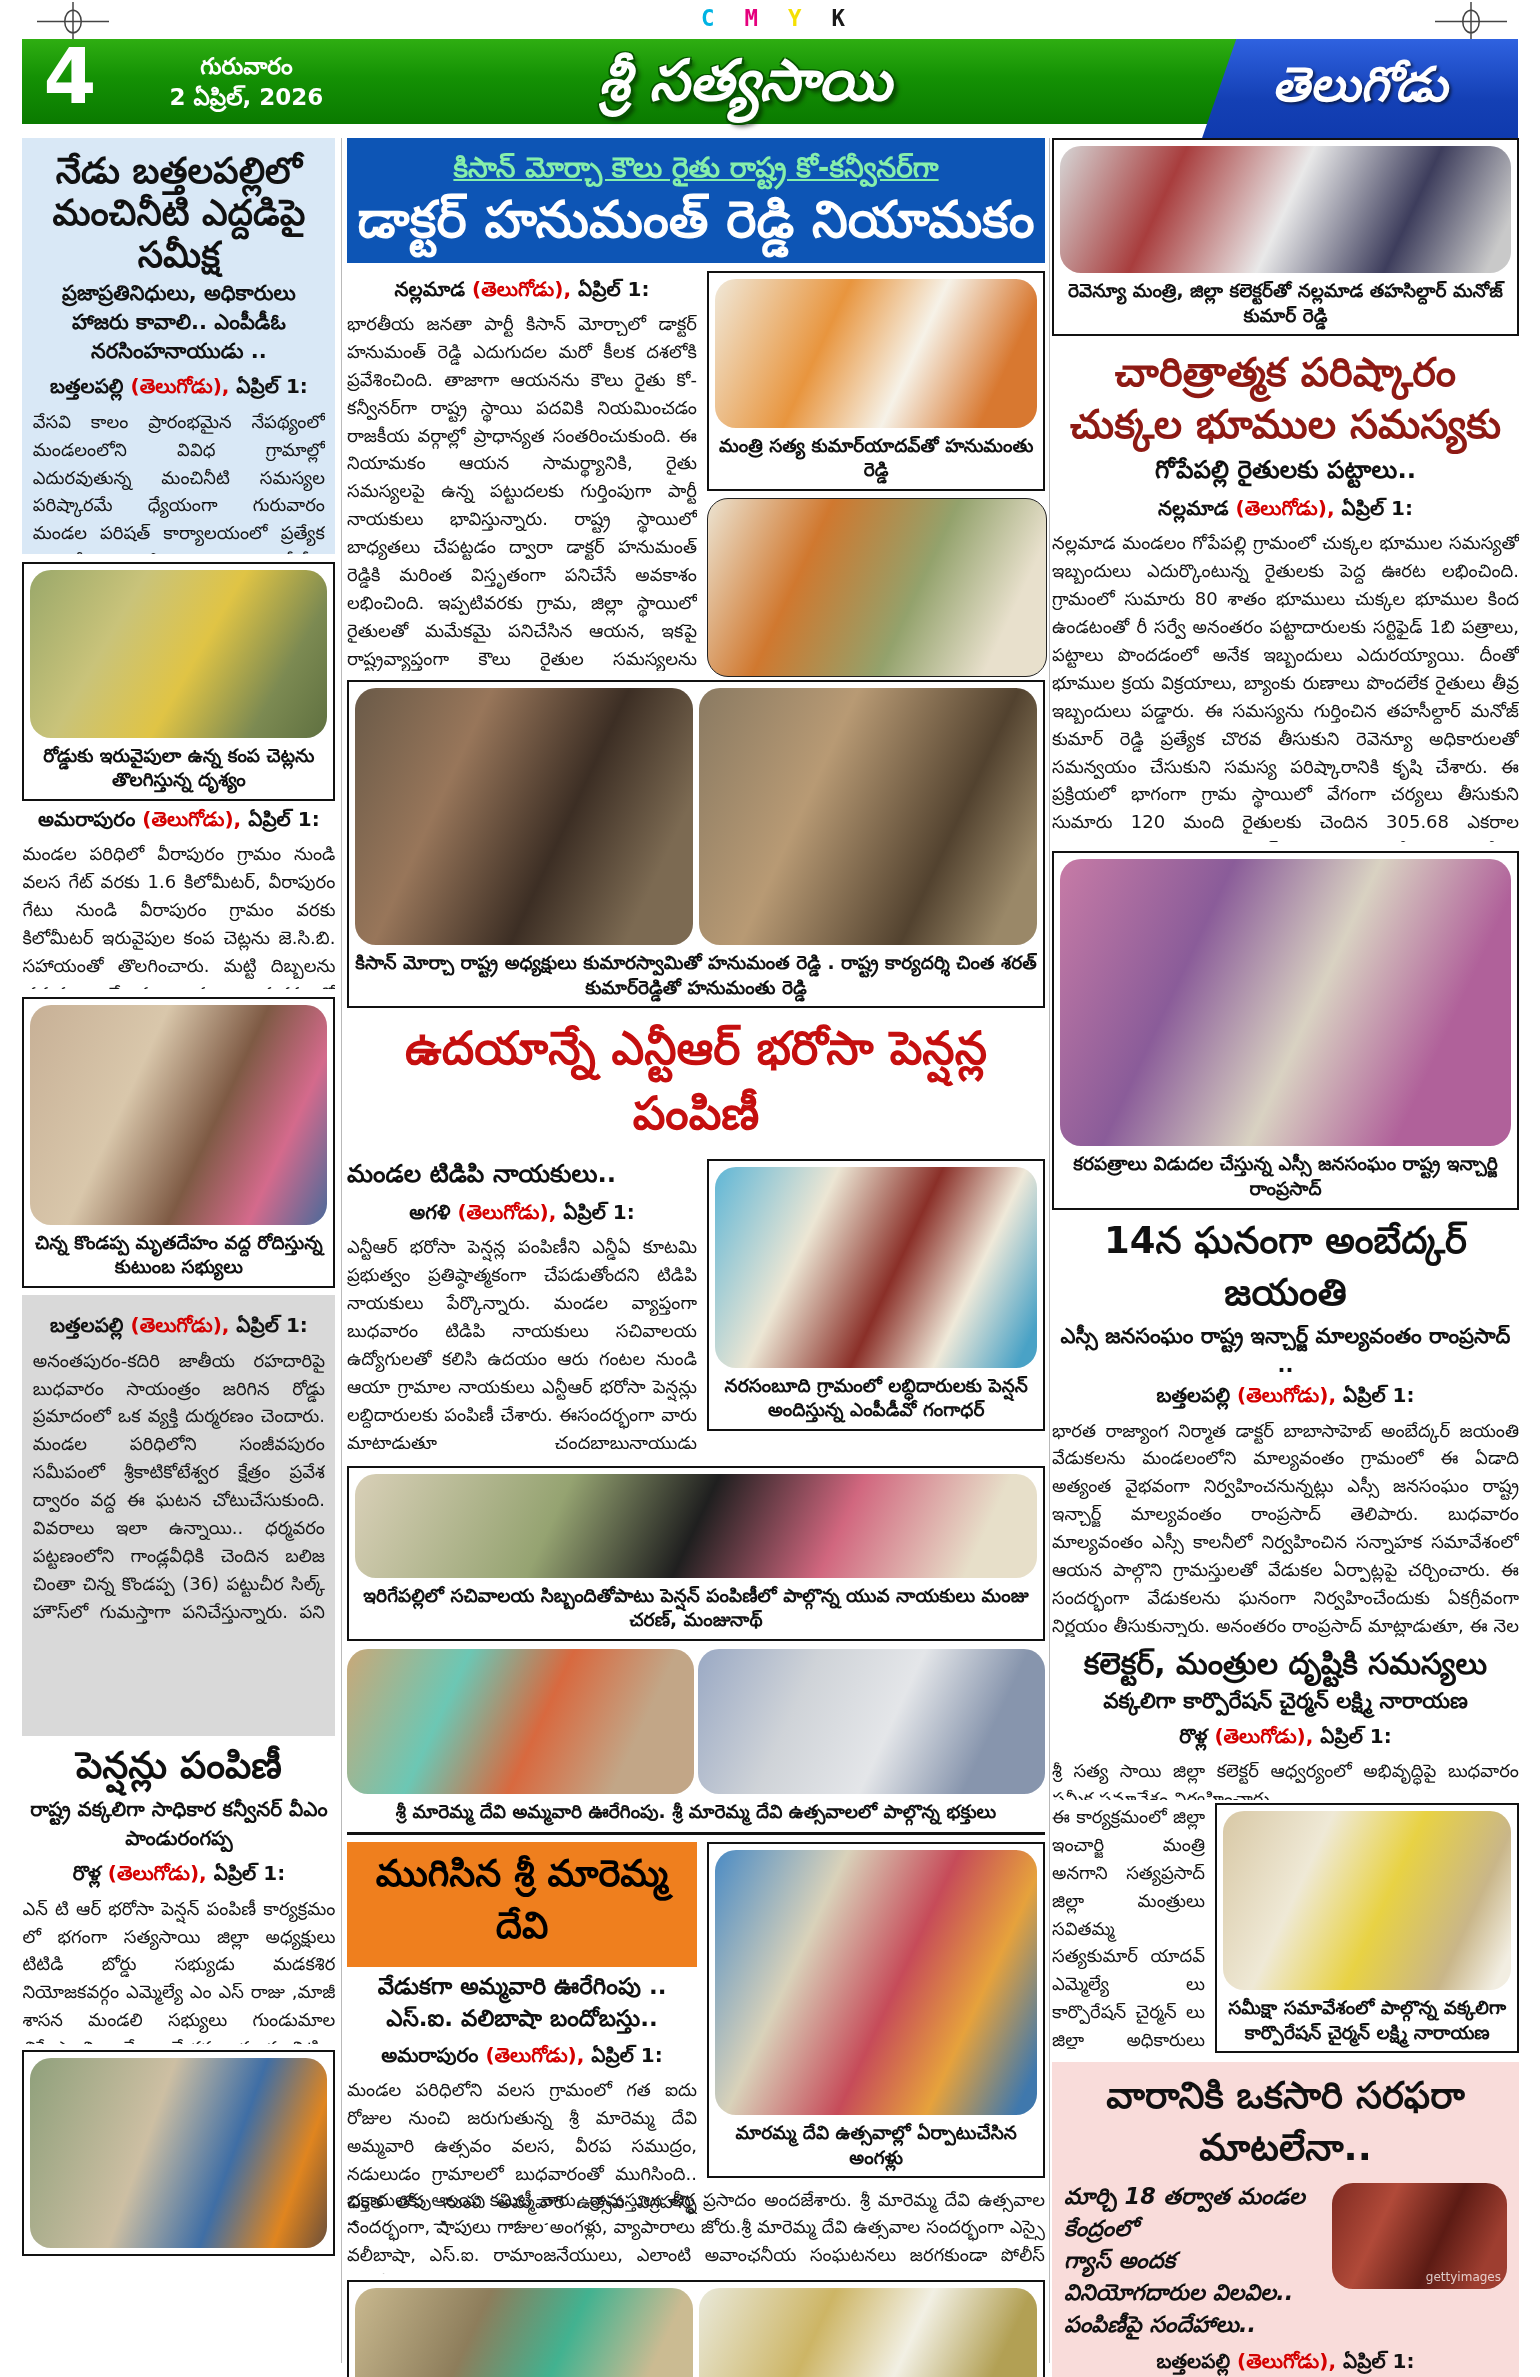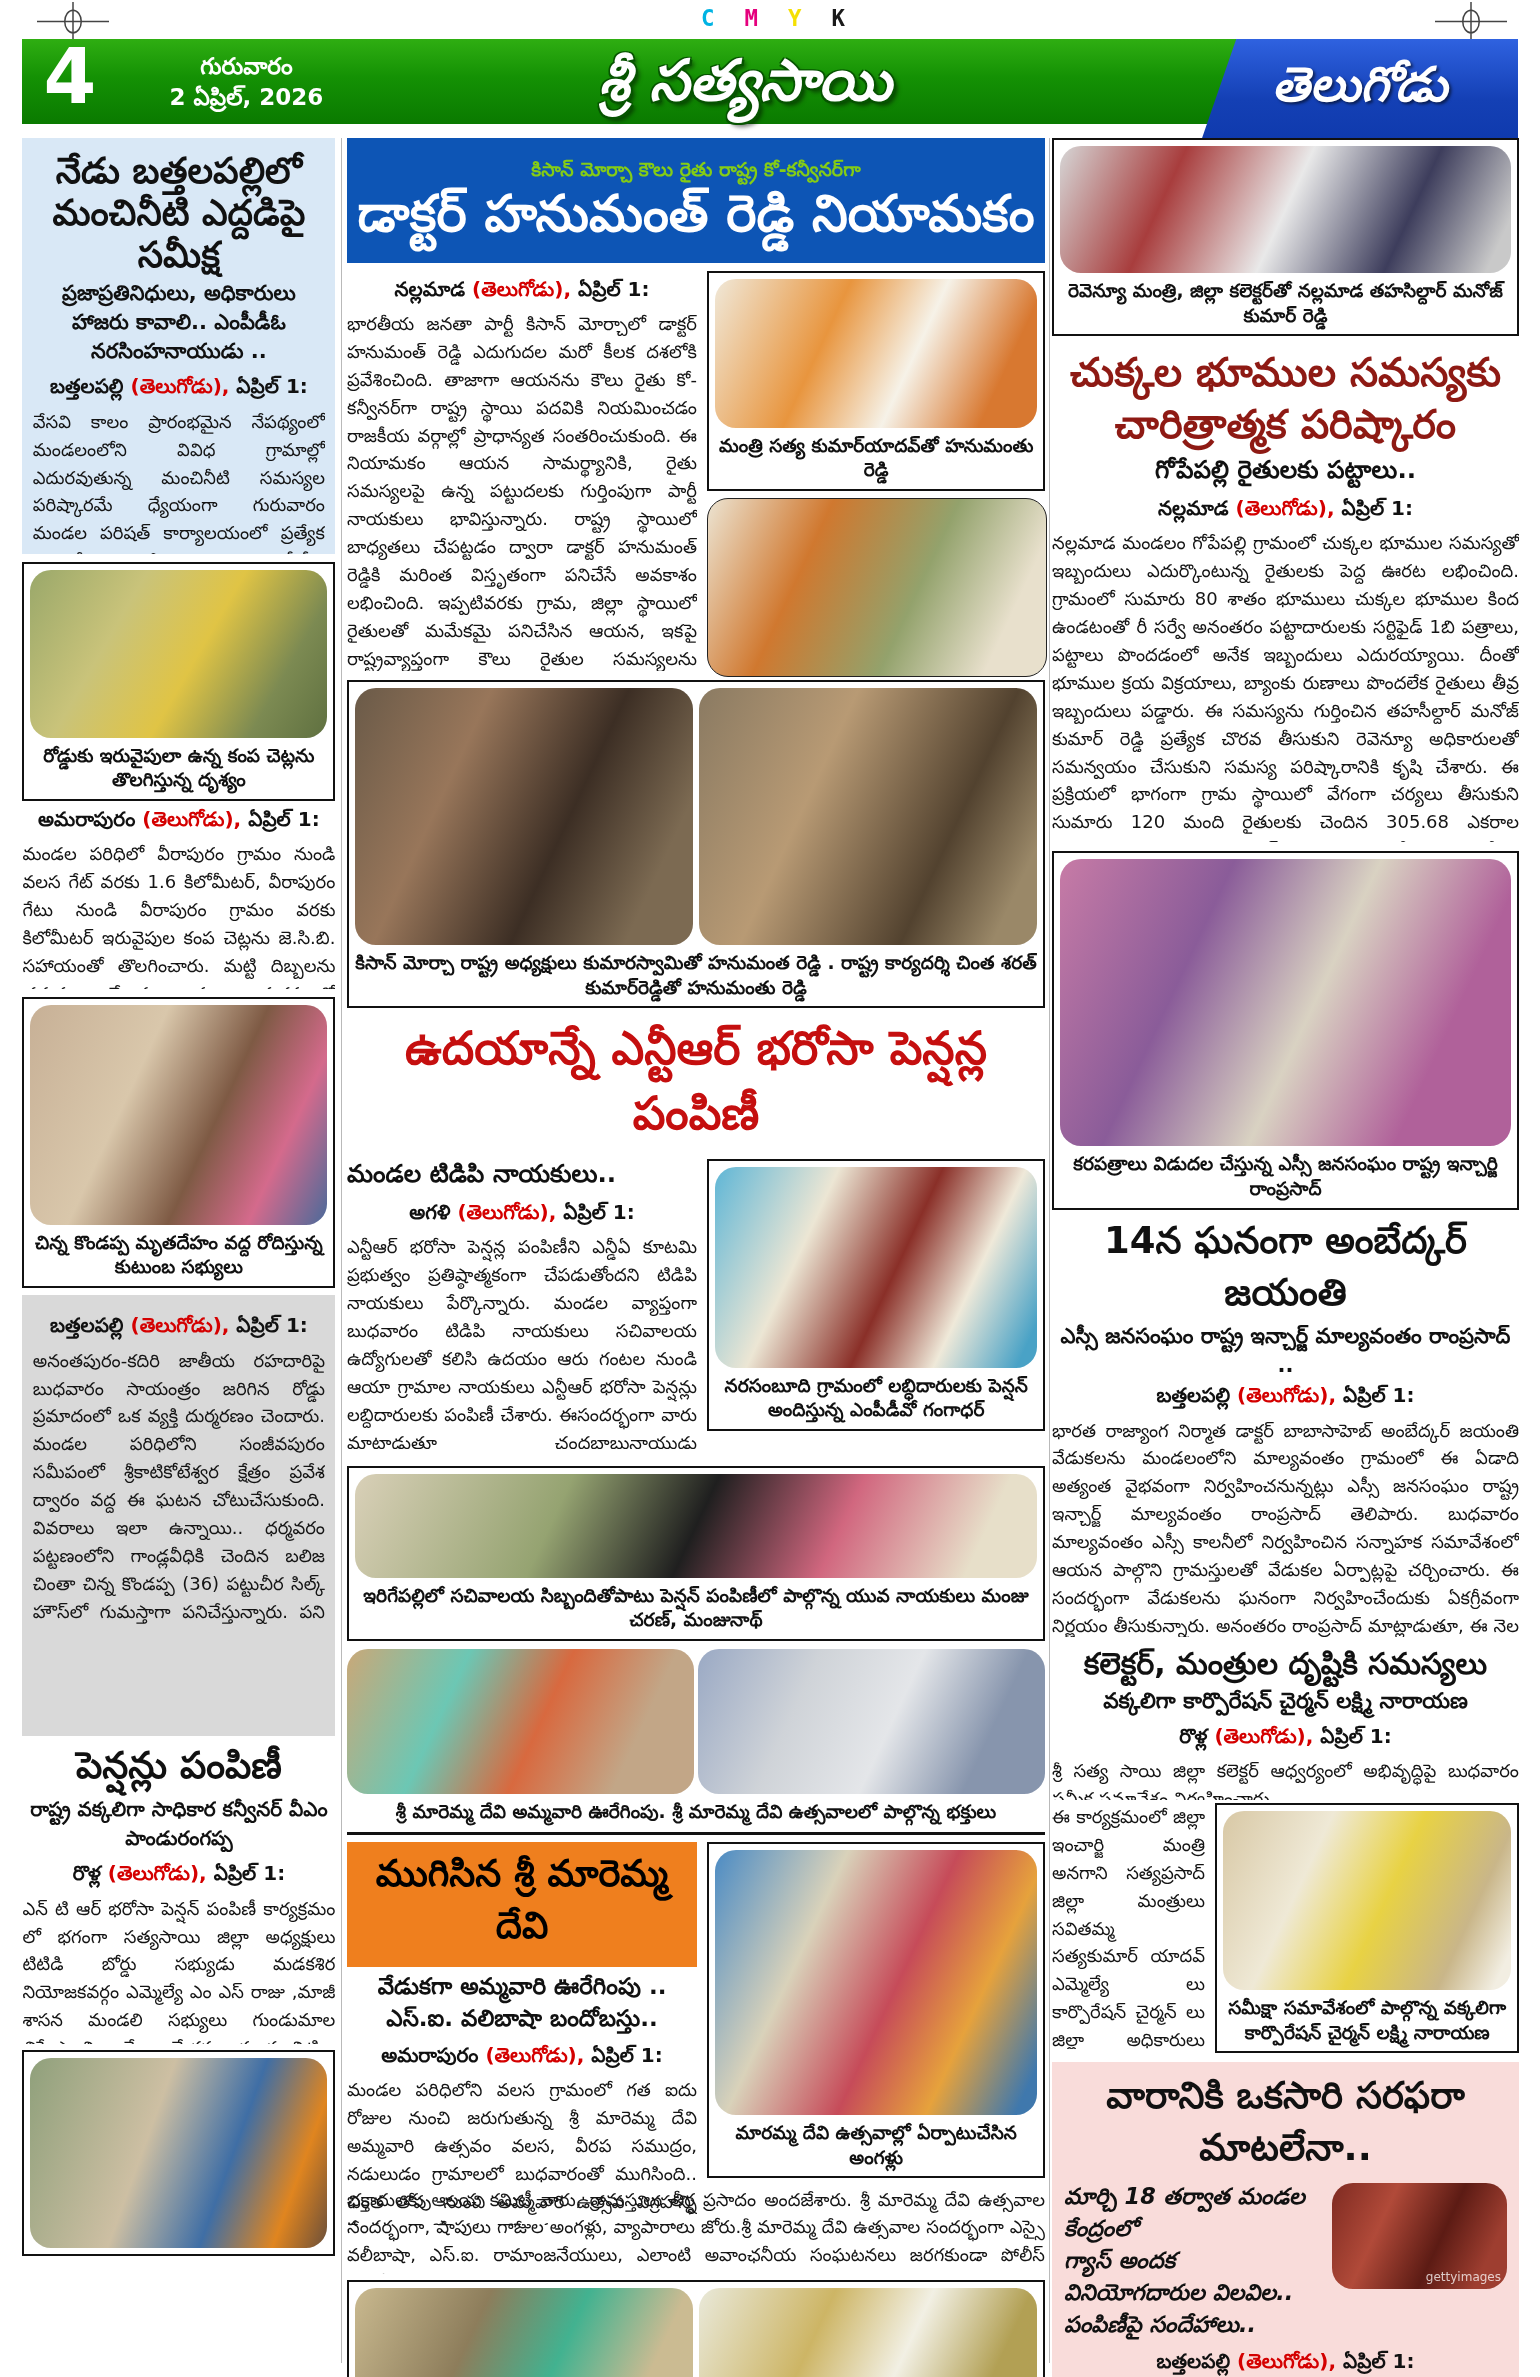"కిసాన్ మోర్చా కౌలు రైతు రాష్ట్ర" .kicker { color: #84cc16 -> #86efac; font-size: 19px -> 28px; text-decoration: none -> underline }
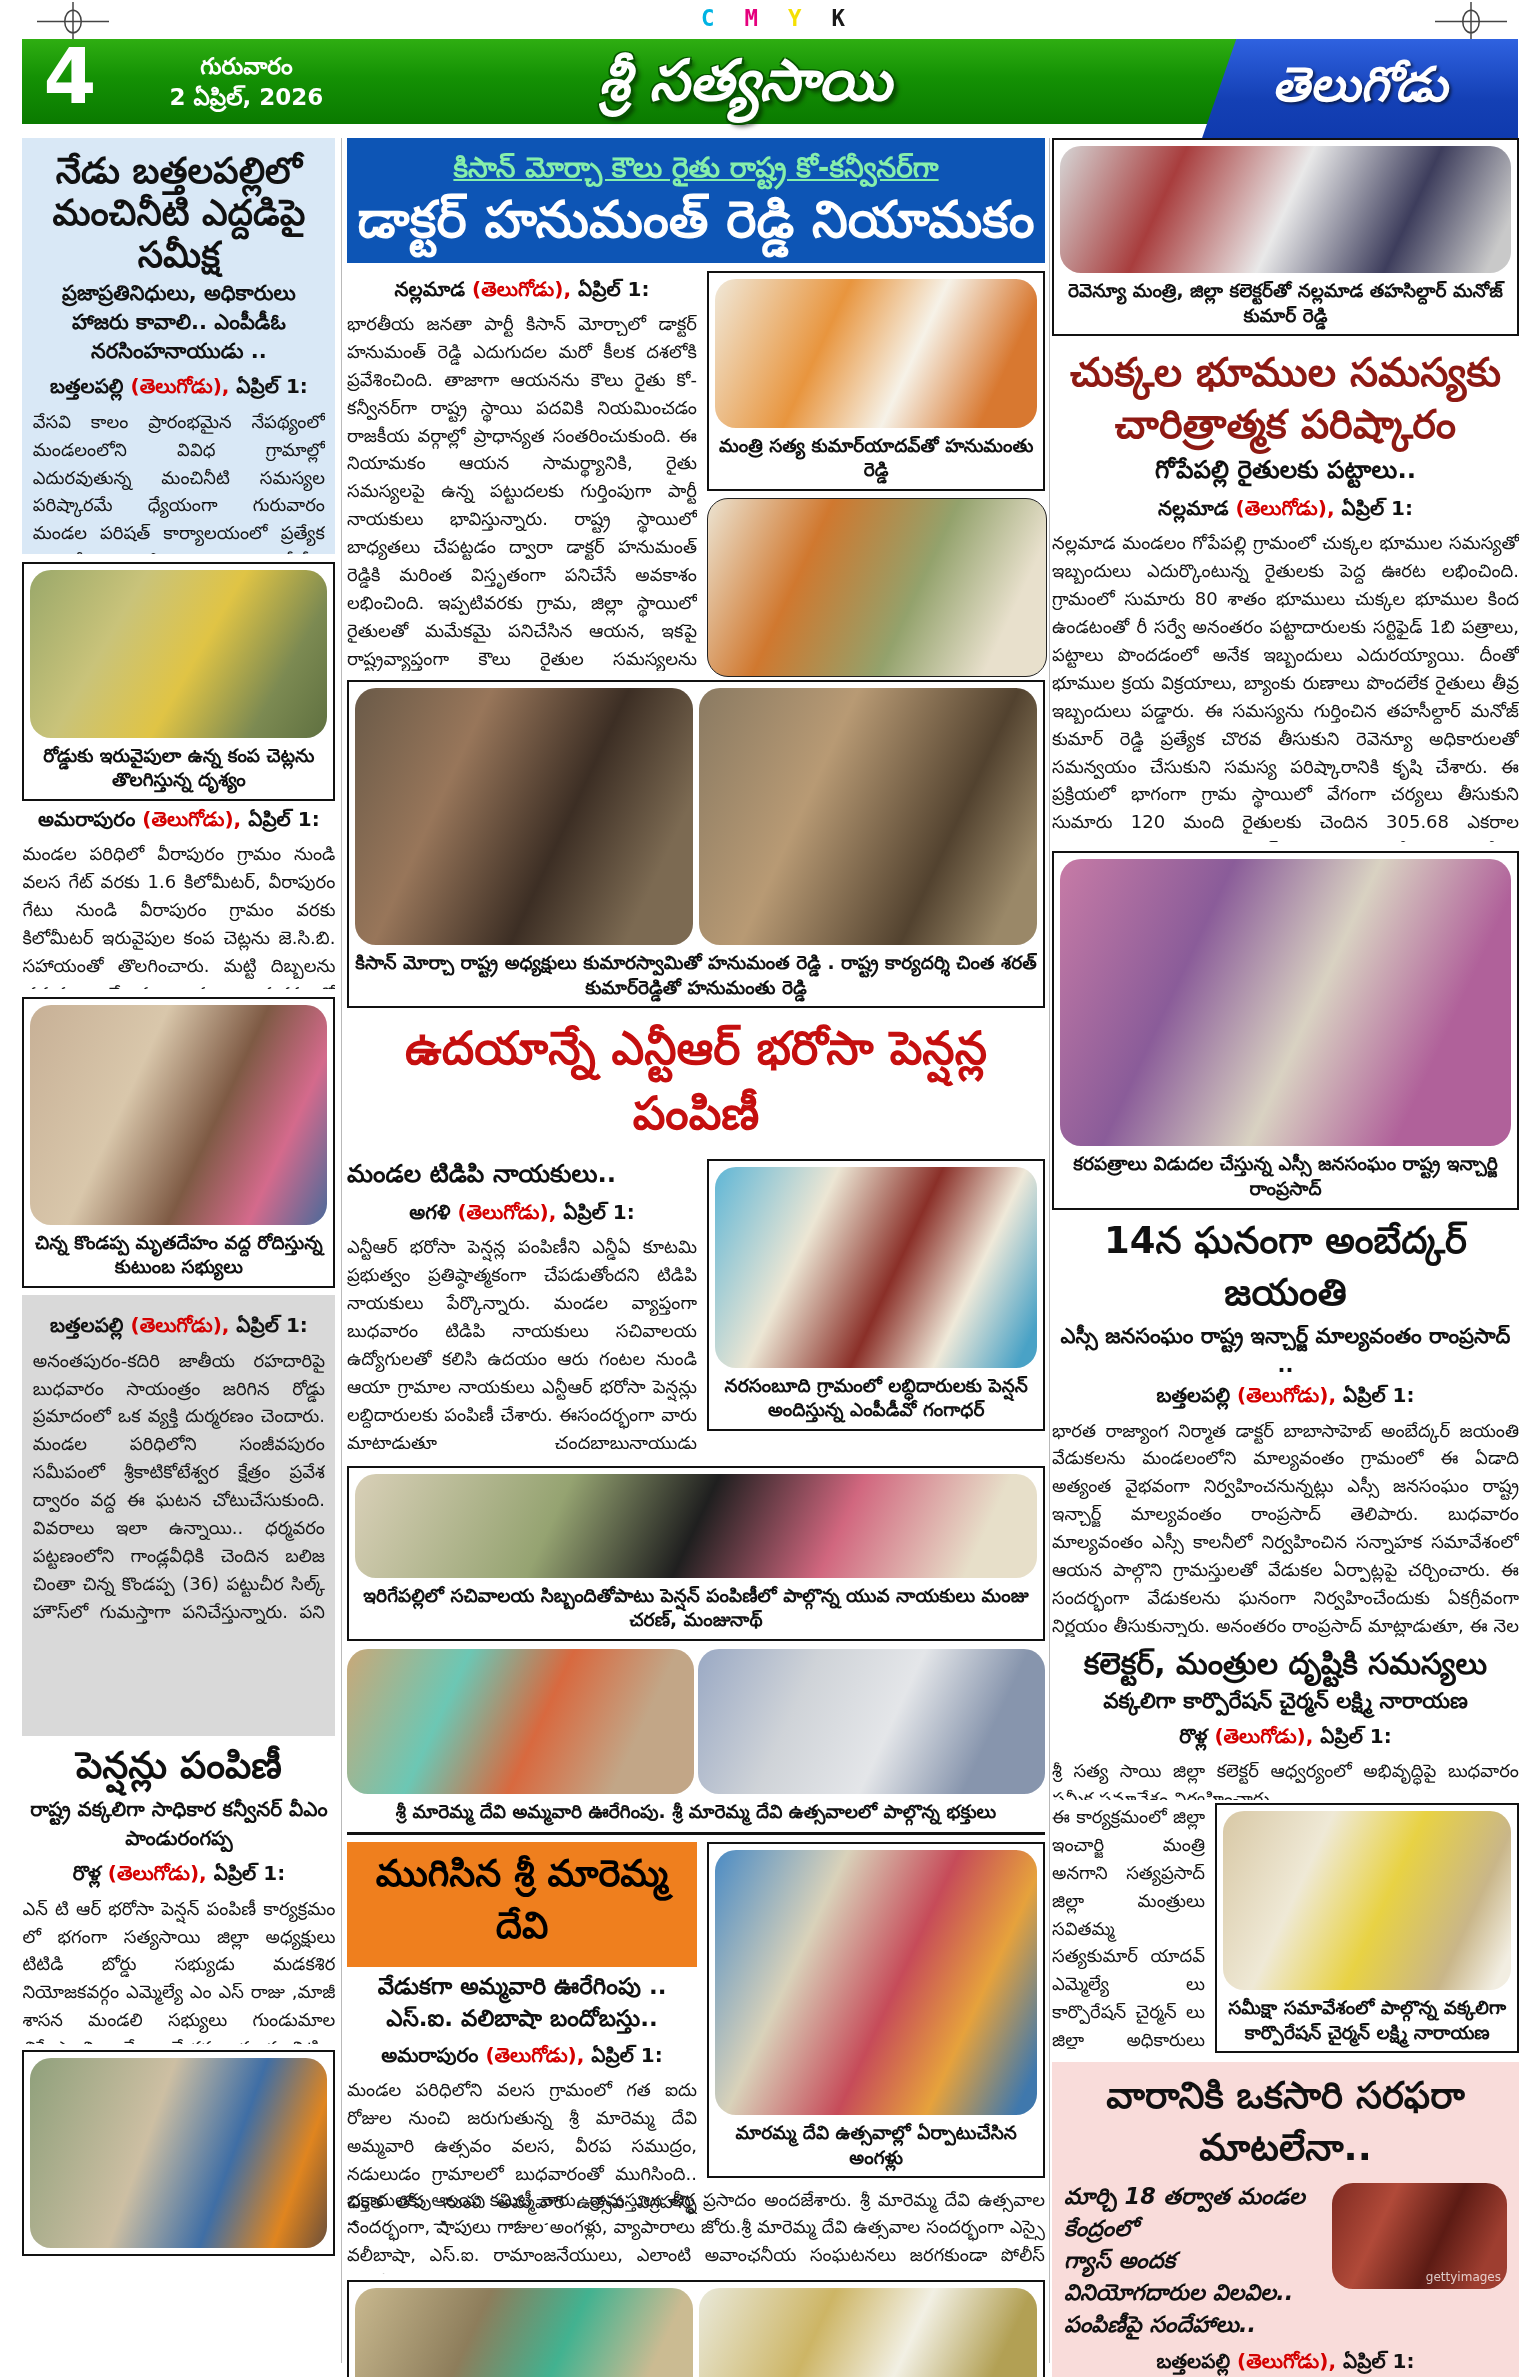"చుక్కల భూముల సమస్యకు" div { order: before "చారిత్రాత్మక పరిష్కారం" -> after "చారిత్రాత్మక పరిష్కారం" }
